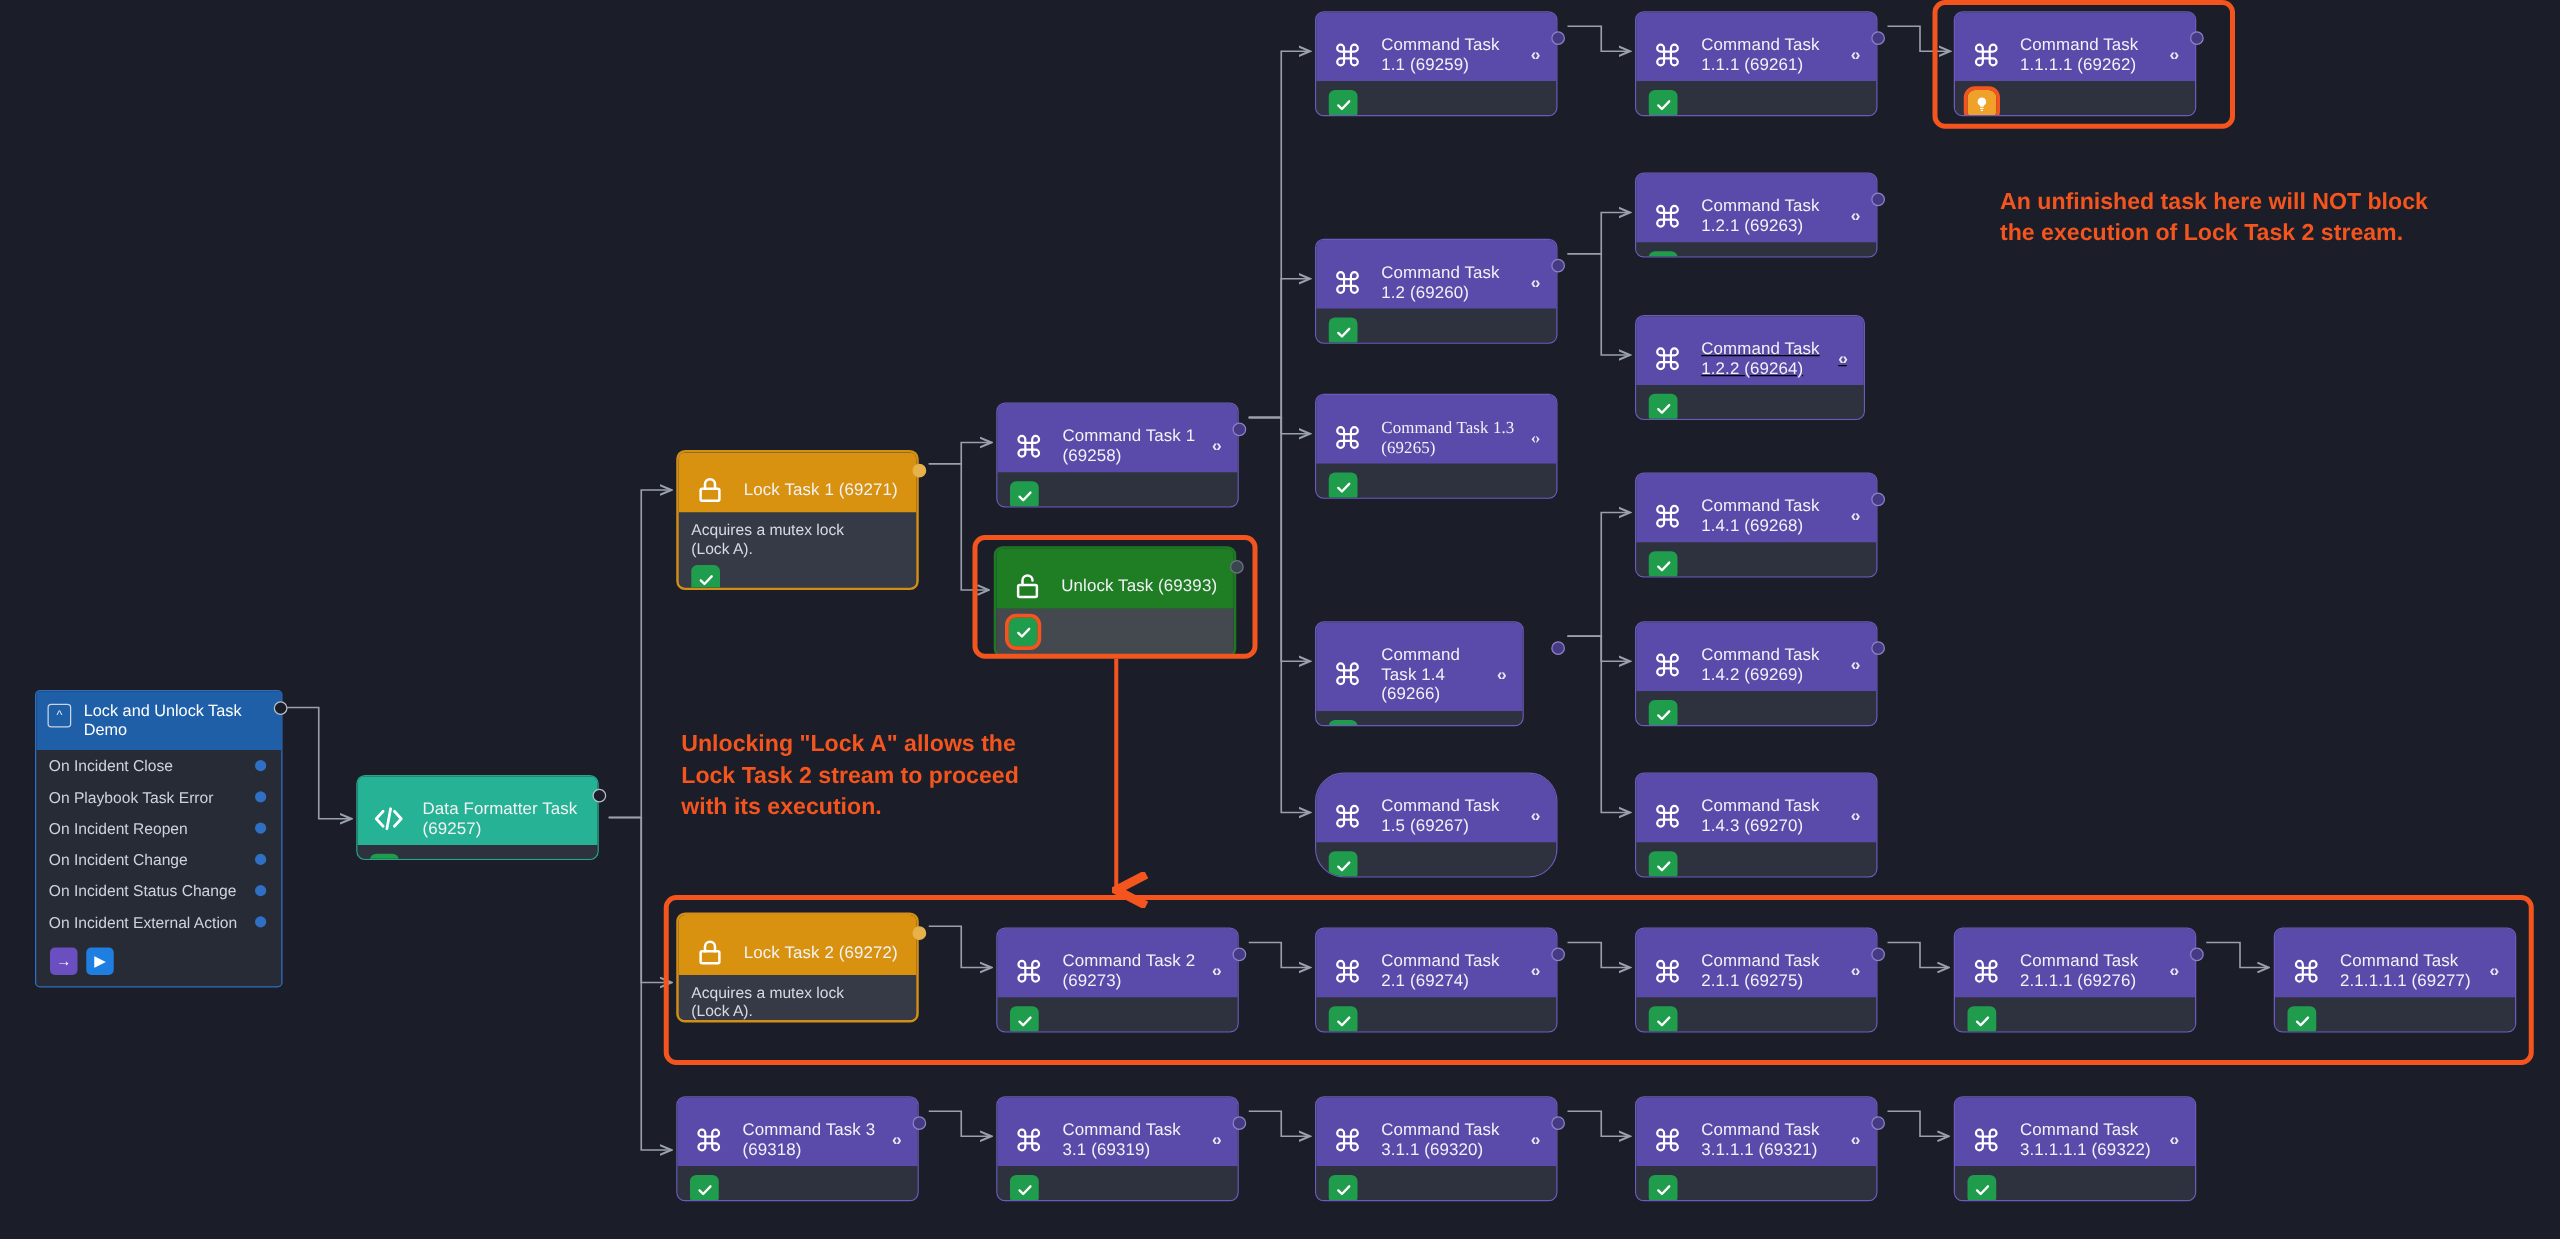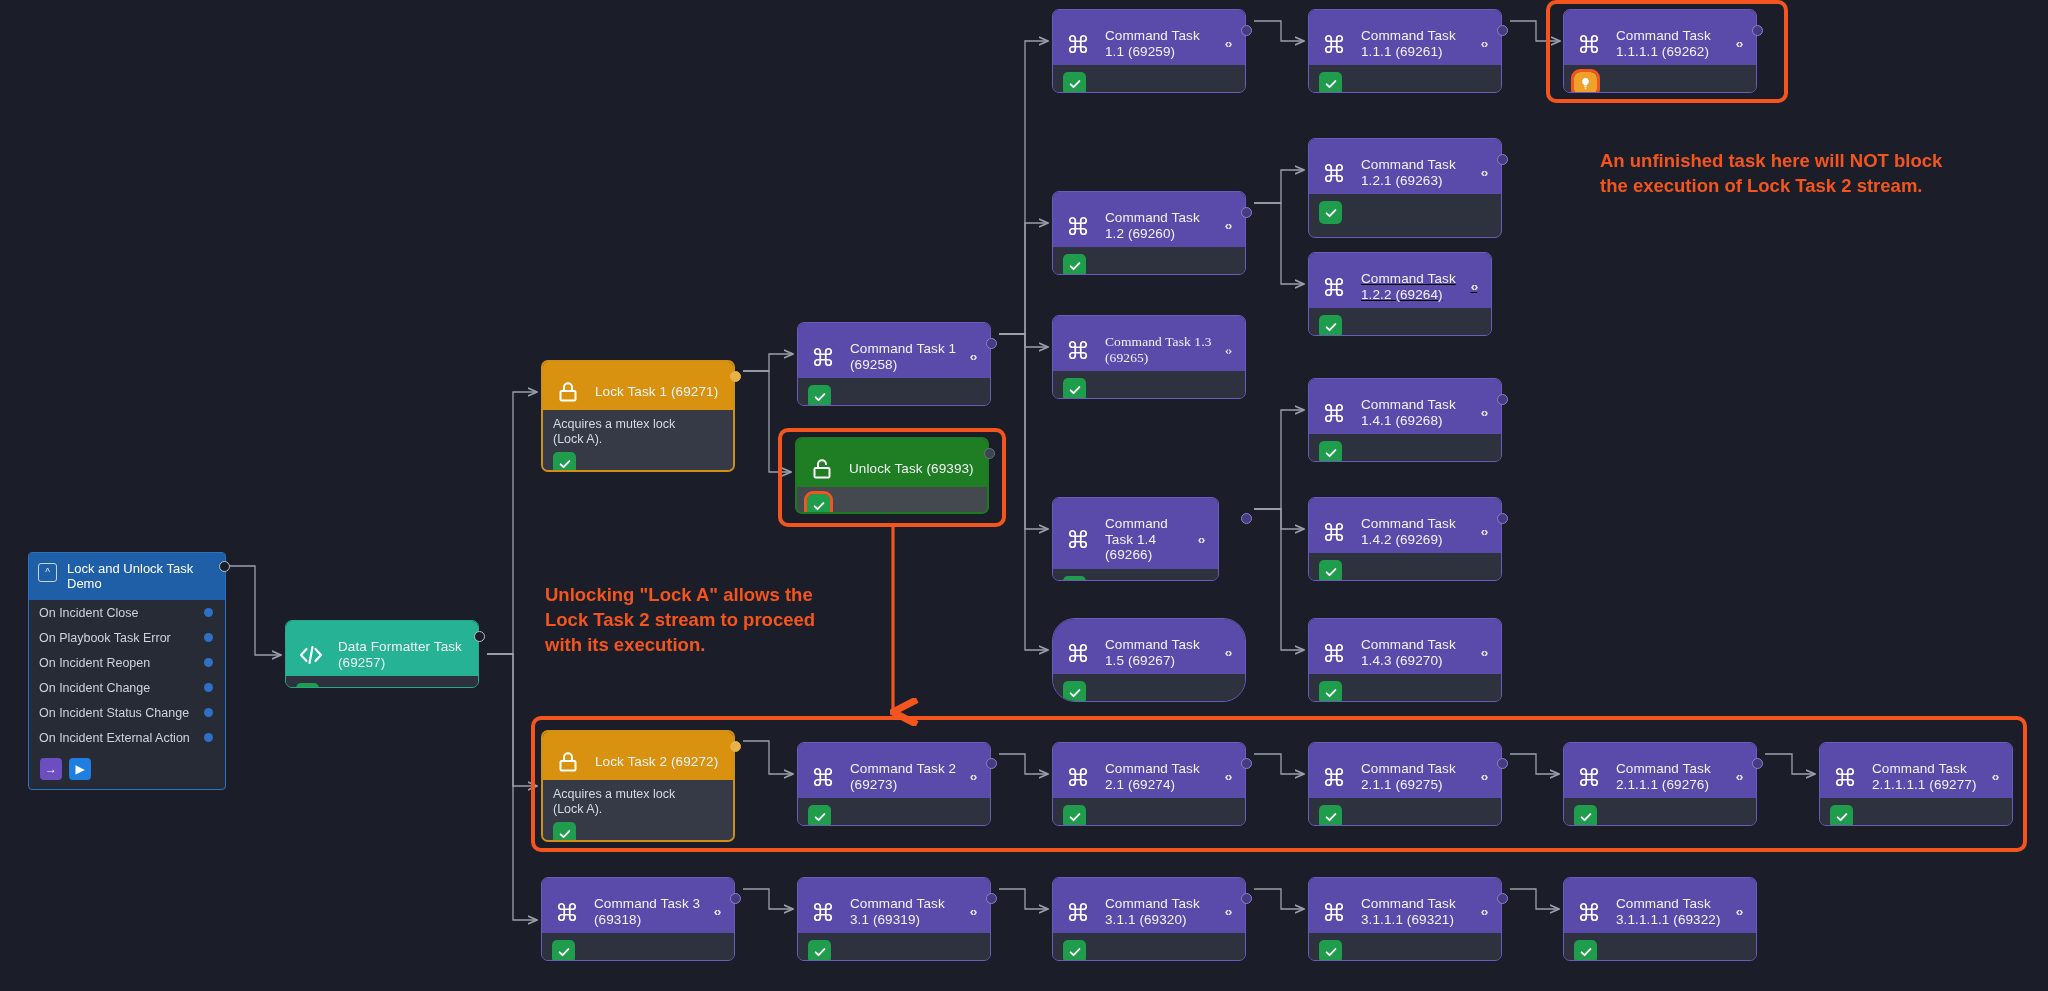"Command Task 1.2.1 (69263)" div.node { height: 100px -> 68px }
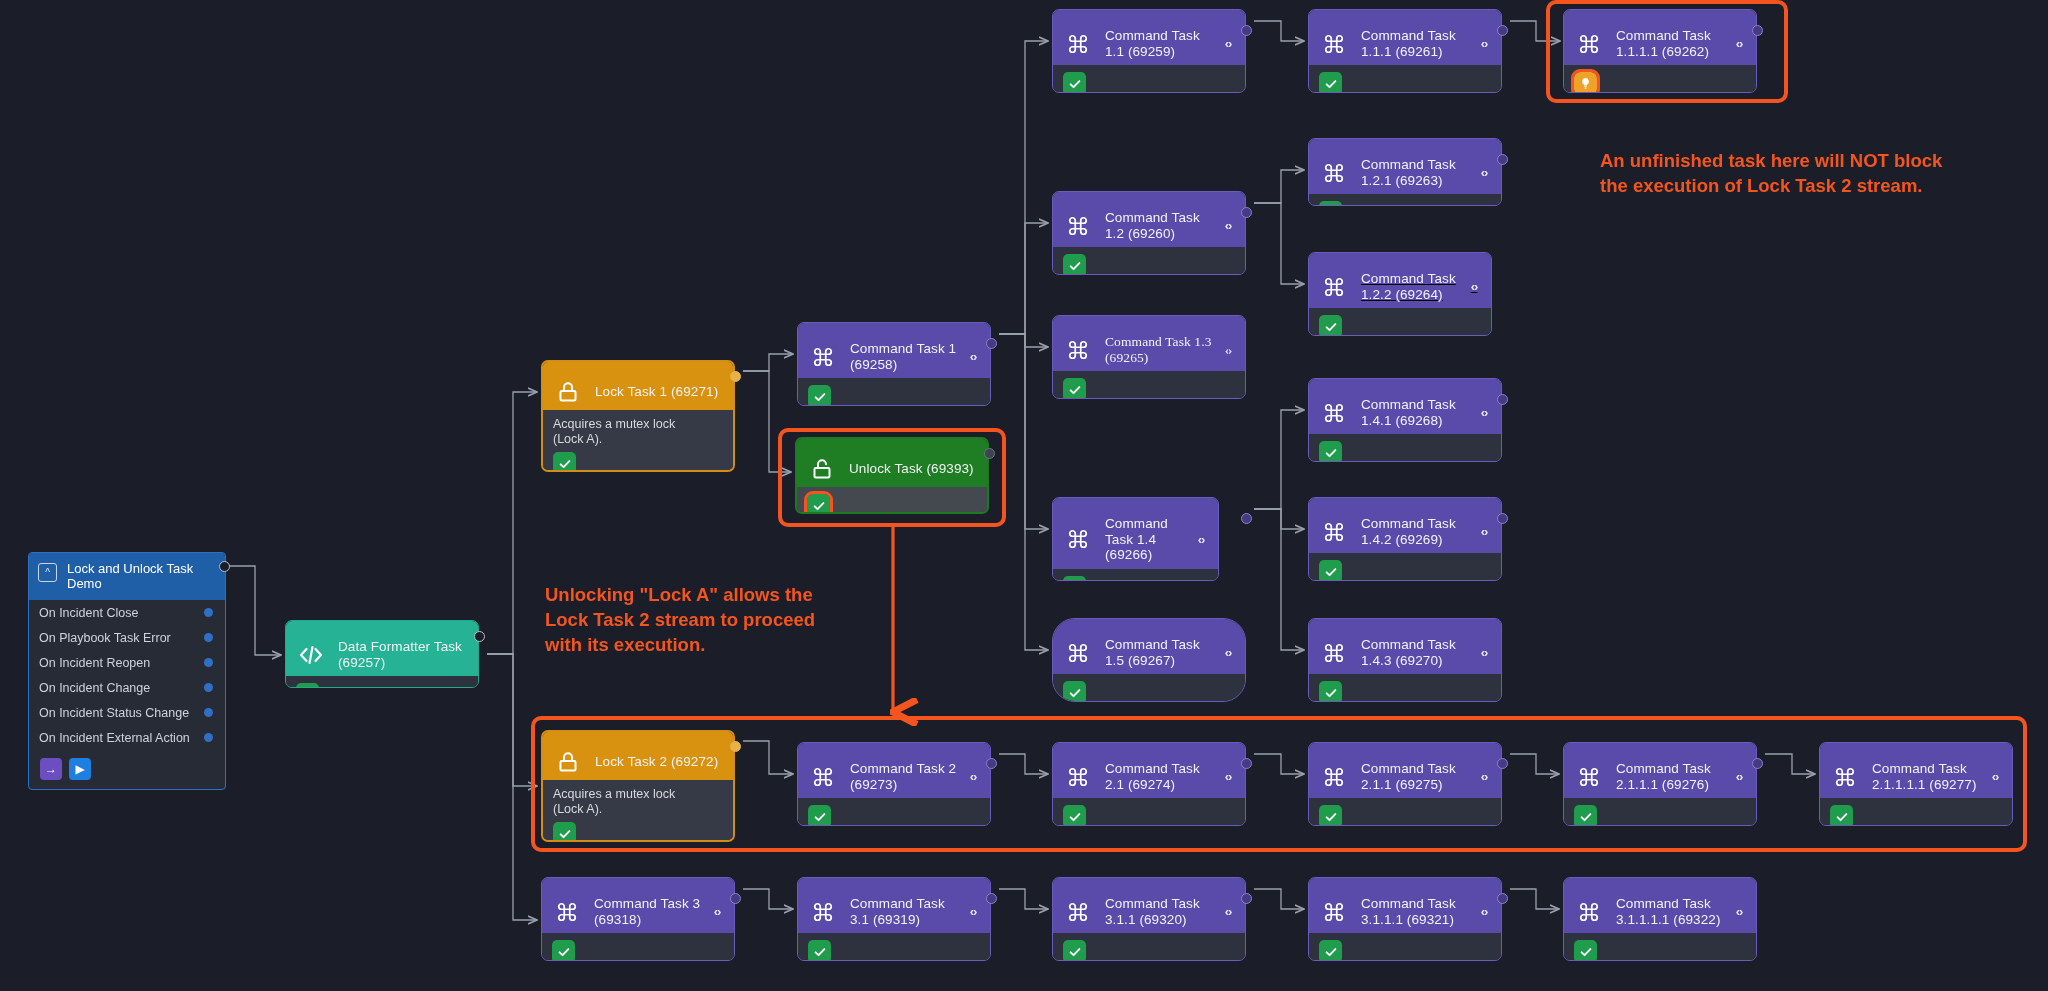"Unlock Task (69393)" div.node { height: 77px -> 89px }
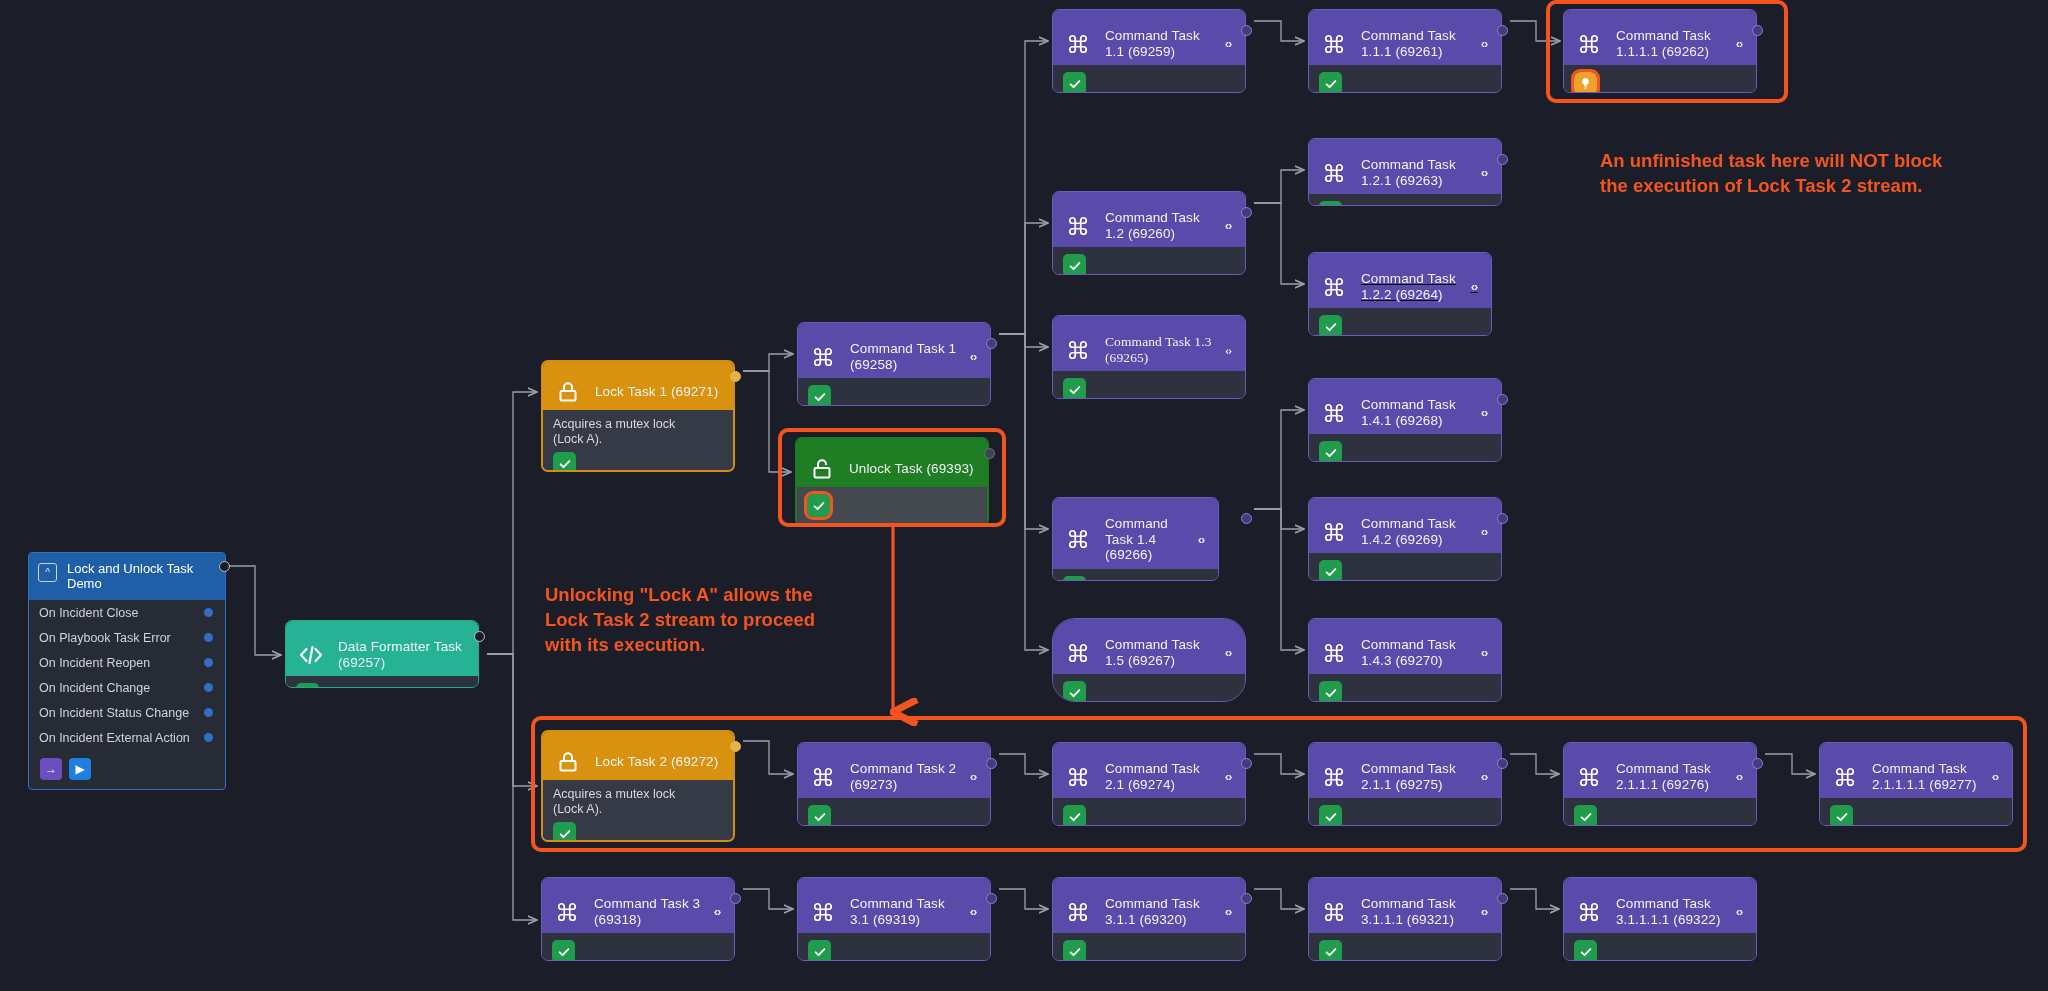"Lock Task 2 (69272)" div.node { height: 112px -> 88px }
